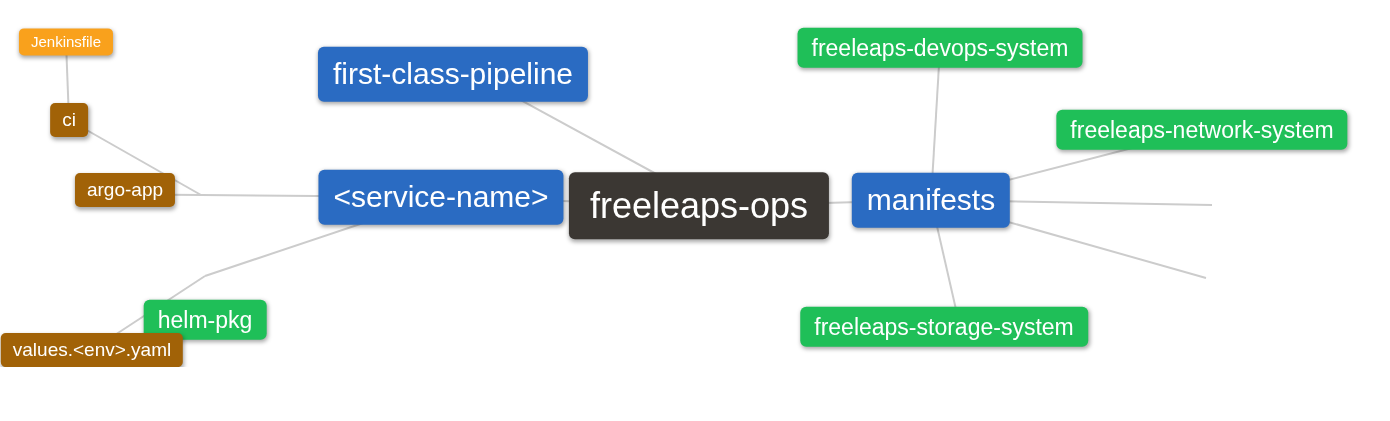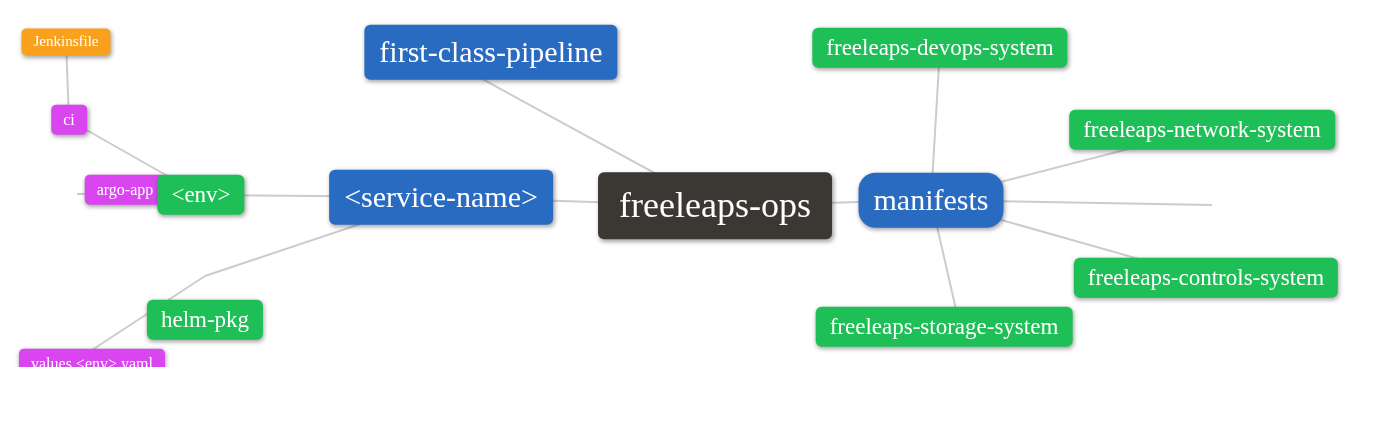"Jenkinsfile" #canvas { font-family: Liberation Serif, serif -> Liberation Sans, sans-serif }
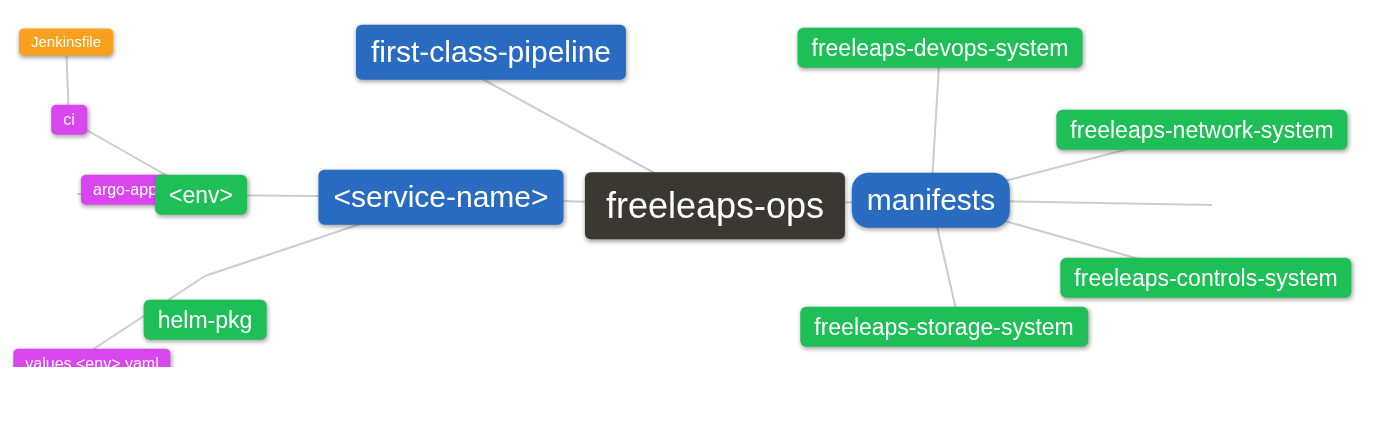"first-class-pipeline" div.node { margin-left: 38px -> none; top: 52px -> 74px }
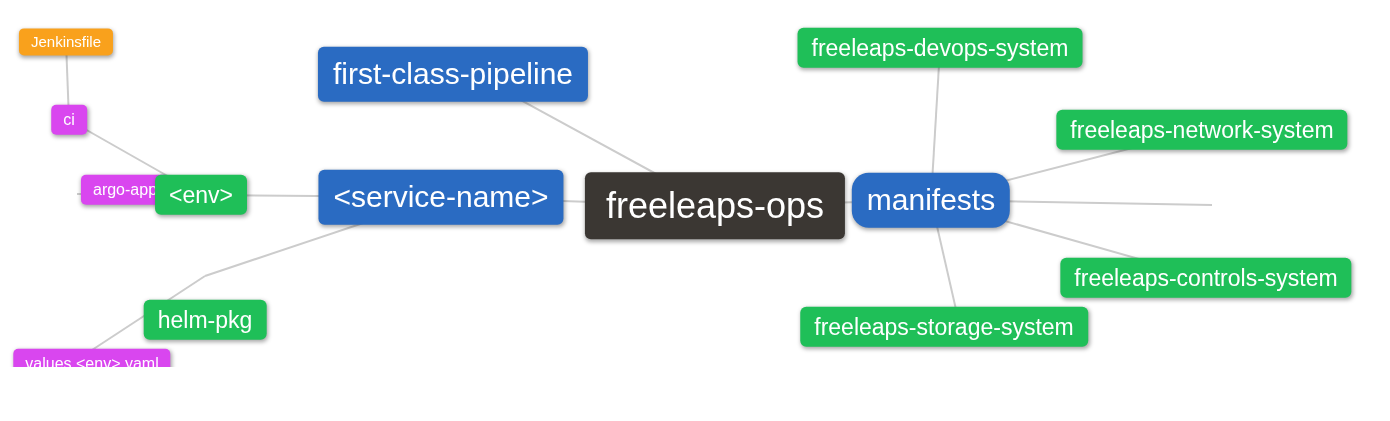"ci" .depth-3 { background: #d946ef -> #a16207; font-size: 16px -> 19px }
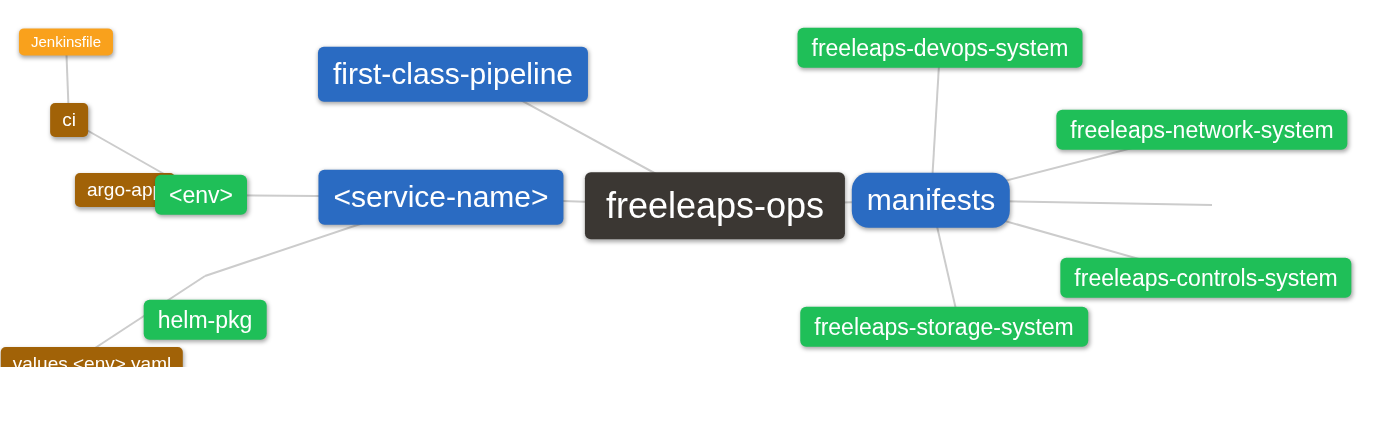"<env>" div.node { html: <div>&lt;env&gt;</div> -> none }
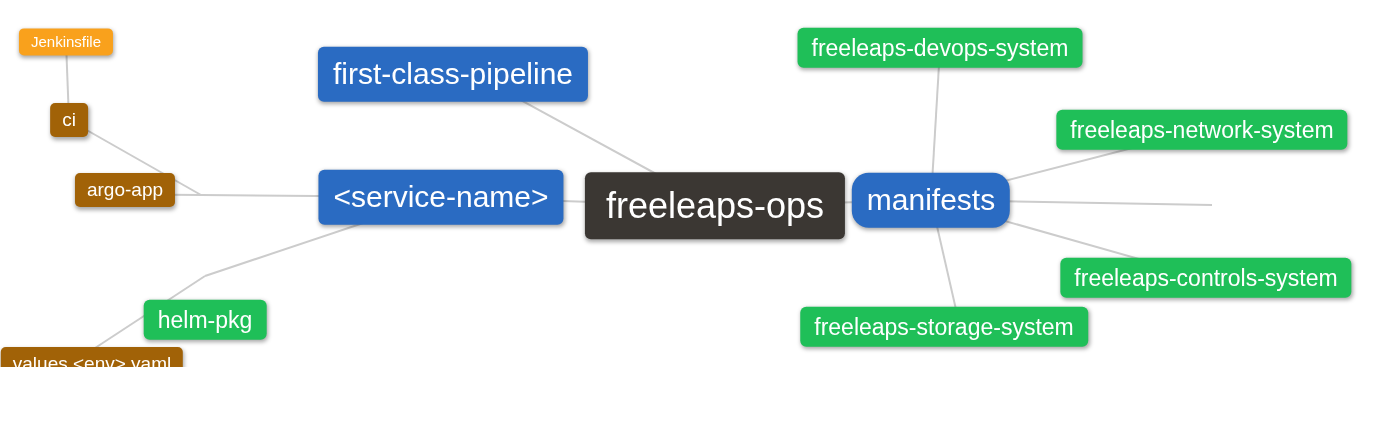"freeleaps-ops" div.node { left: 715px -> 699px }
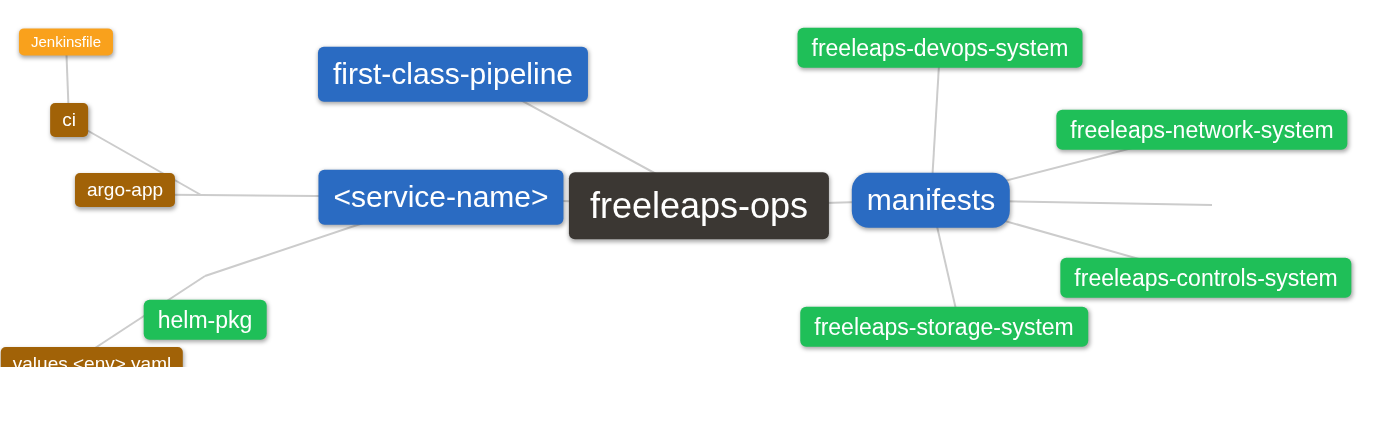"manifests" div.node { border-radius: 17px -> none }
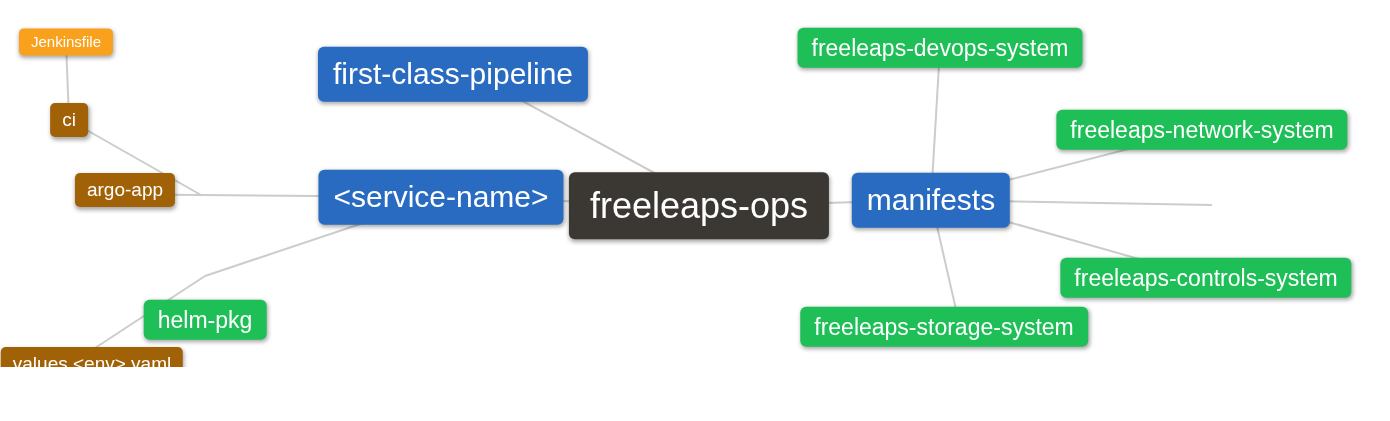"freeleaps-controls-system" div.node { html: <div>freeleaps-controls-system</div> -> none }
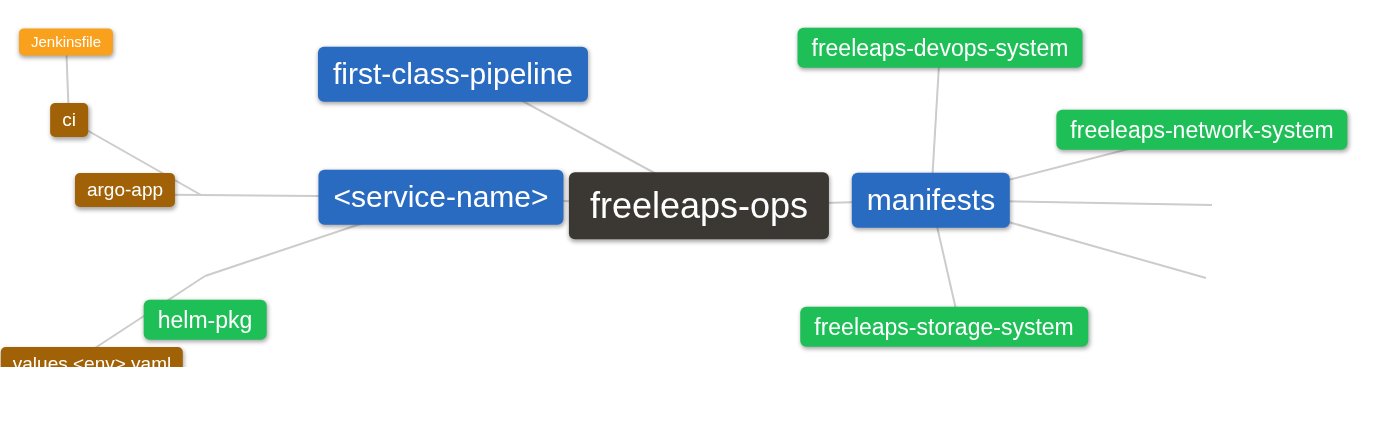"values.<env>.yaml" div.node { top: 364px -> 350px }
